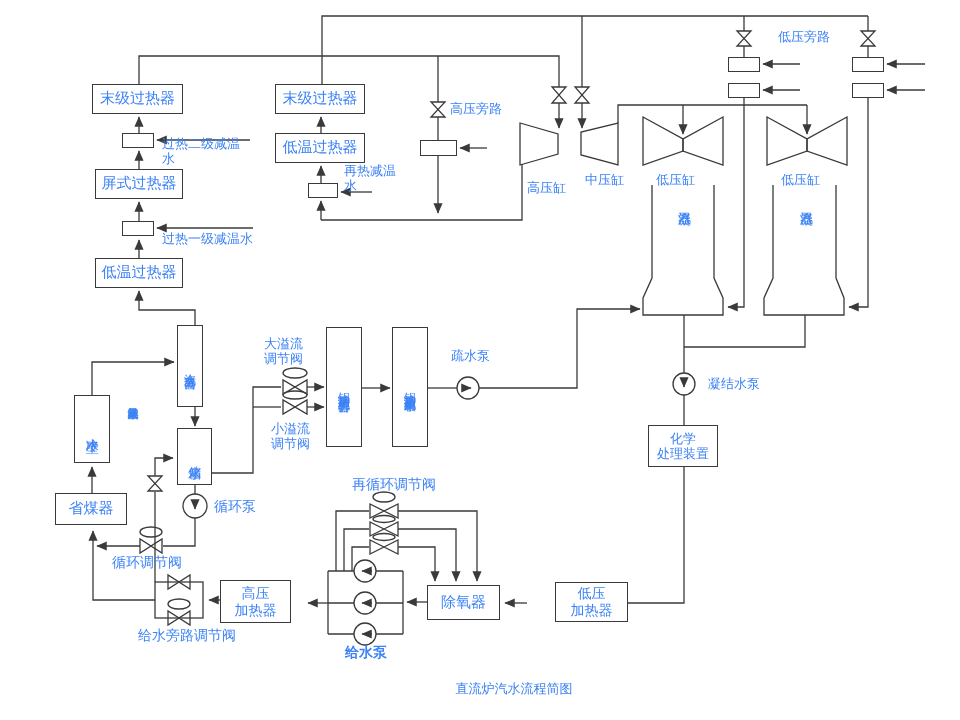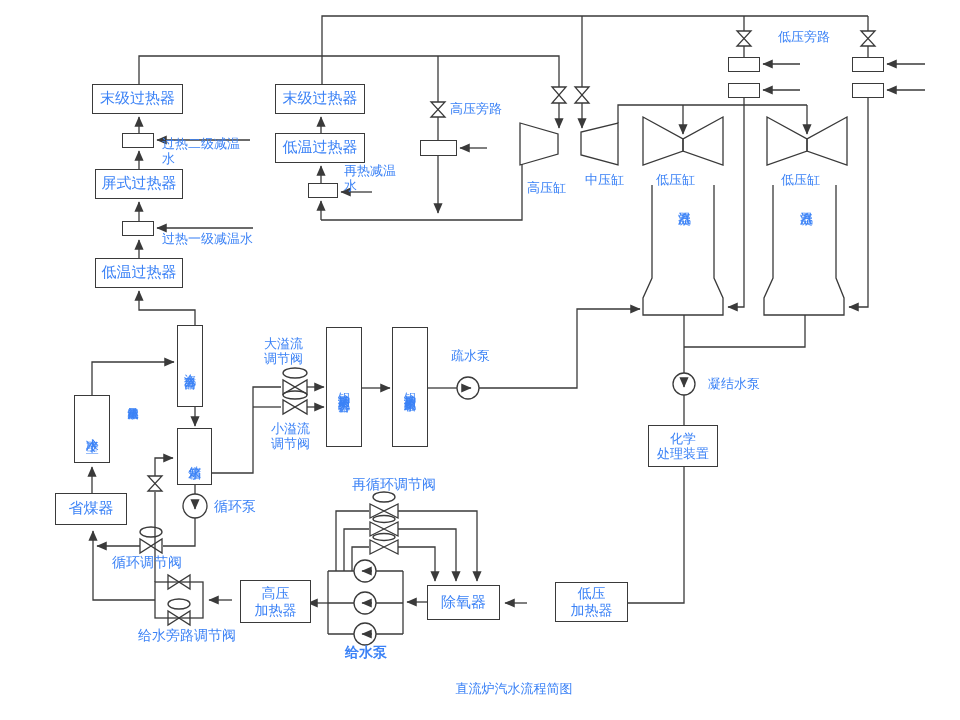"高压" div.node { left: 240px -> 220px }
